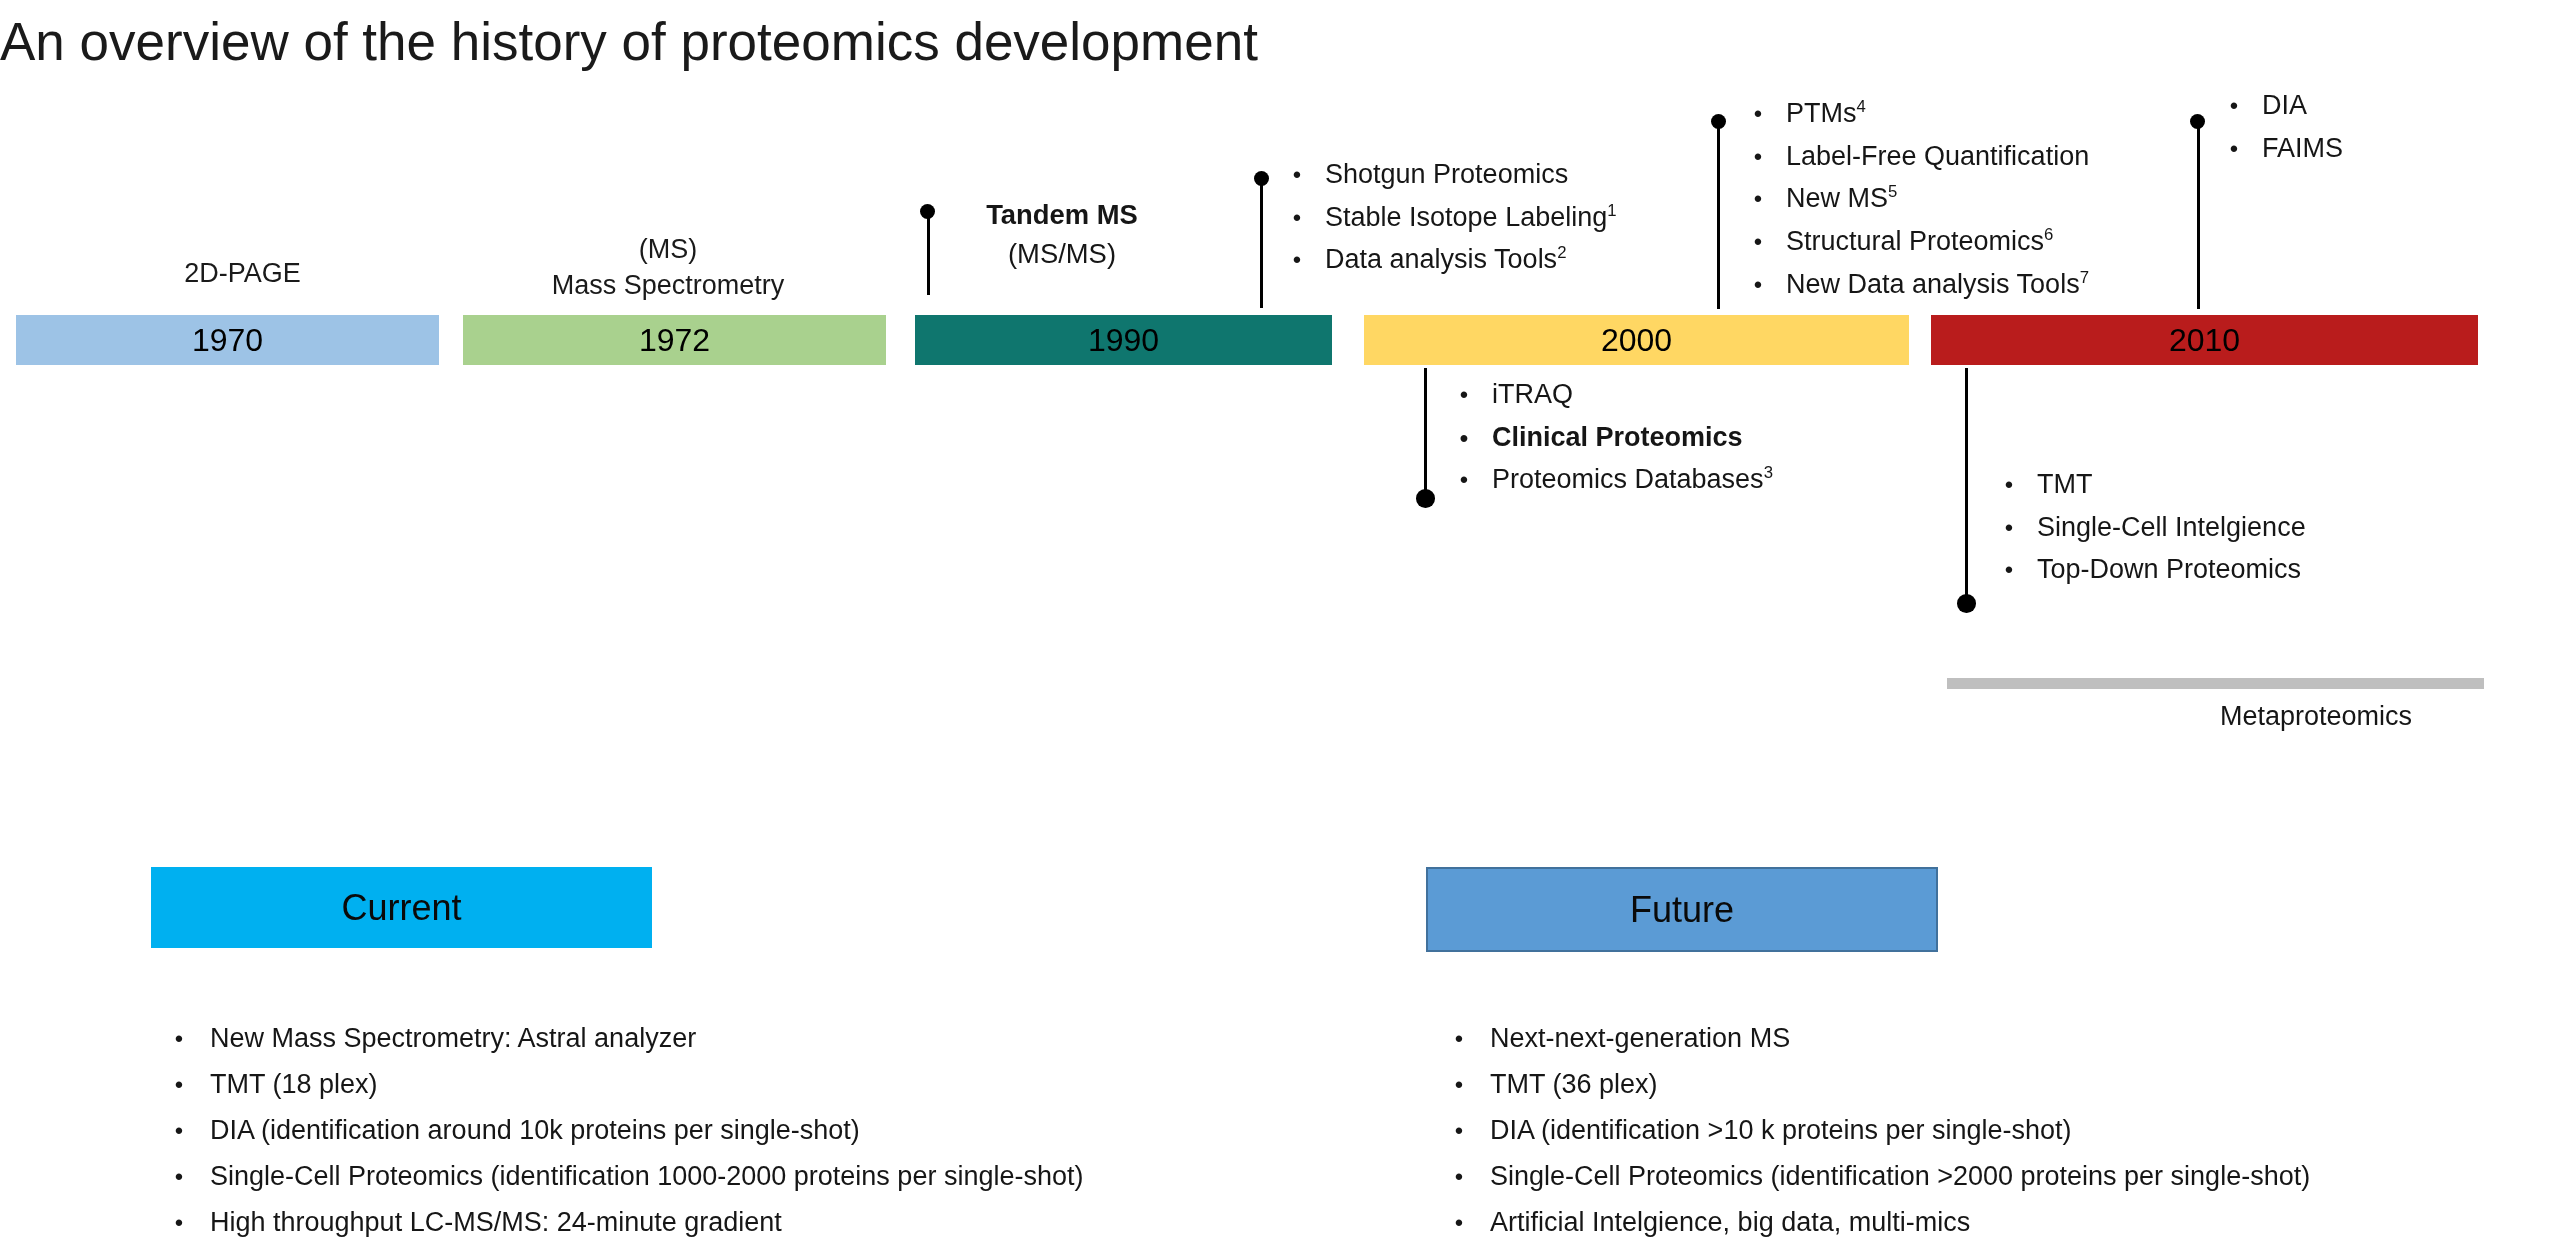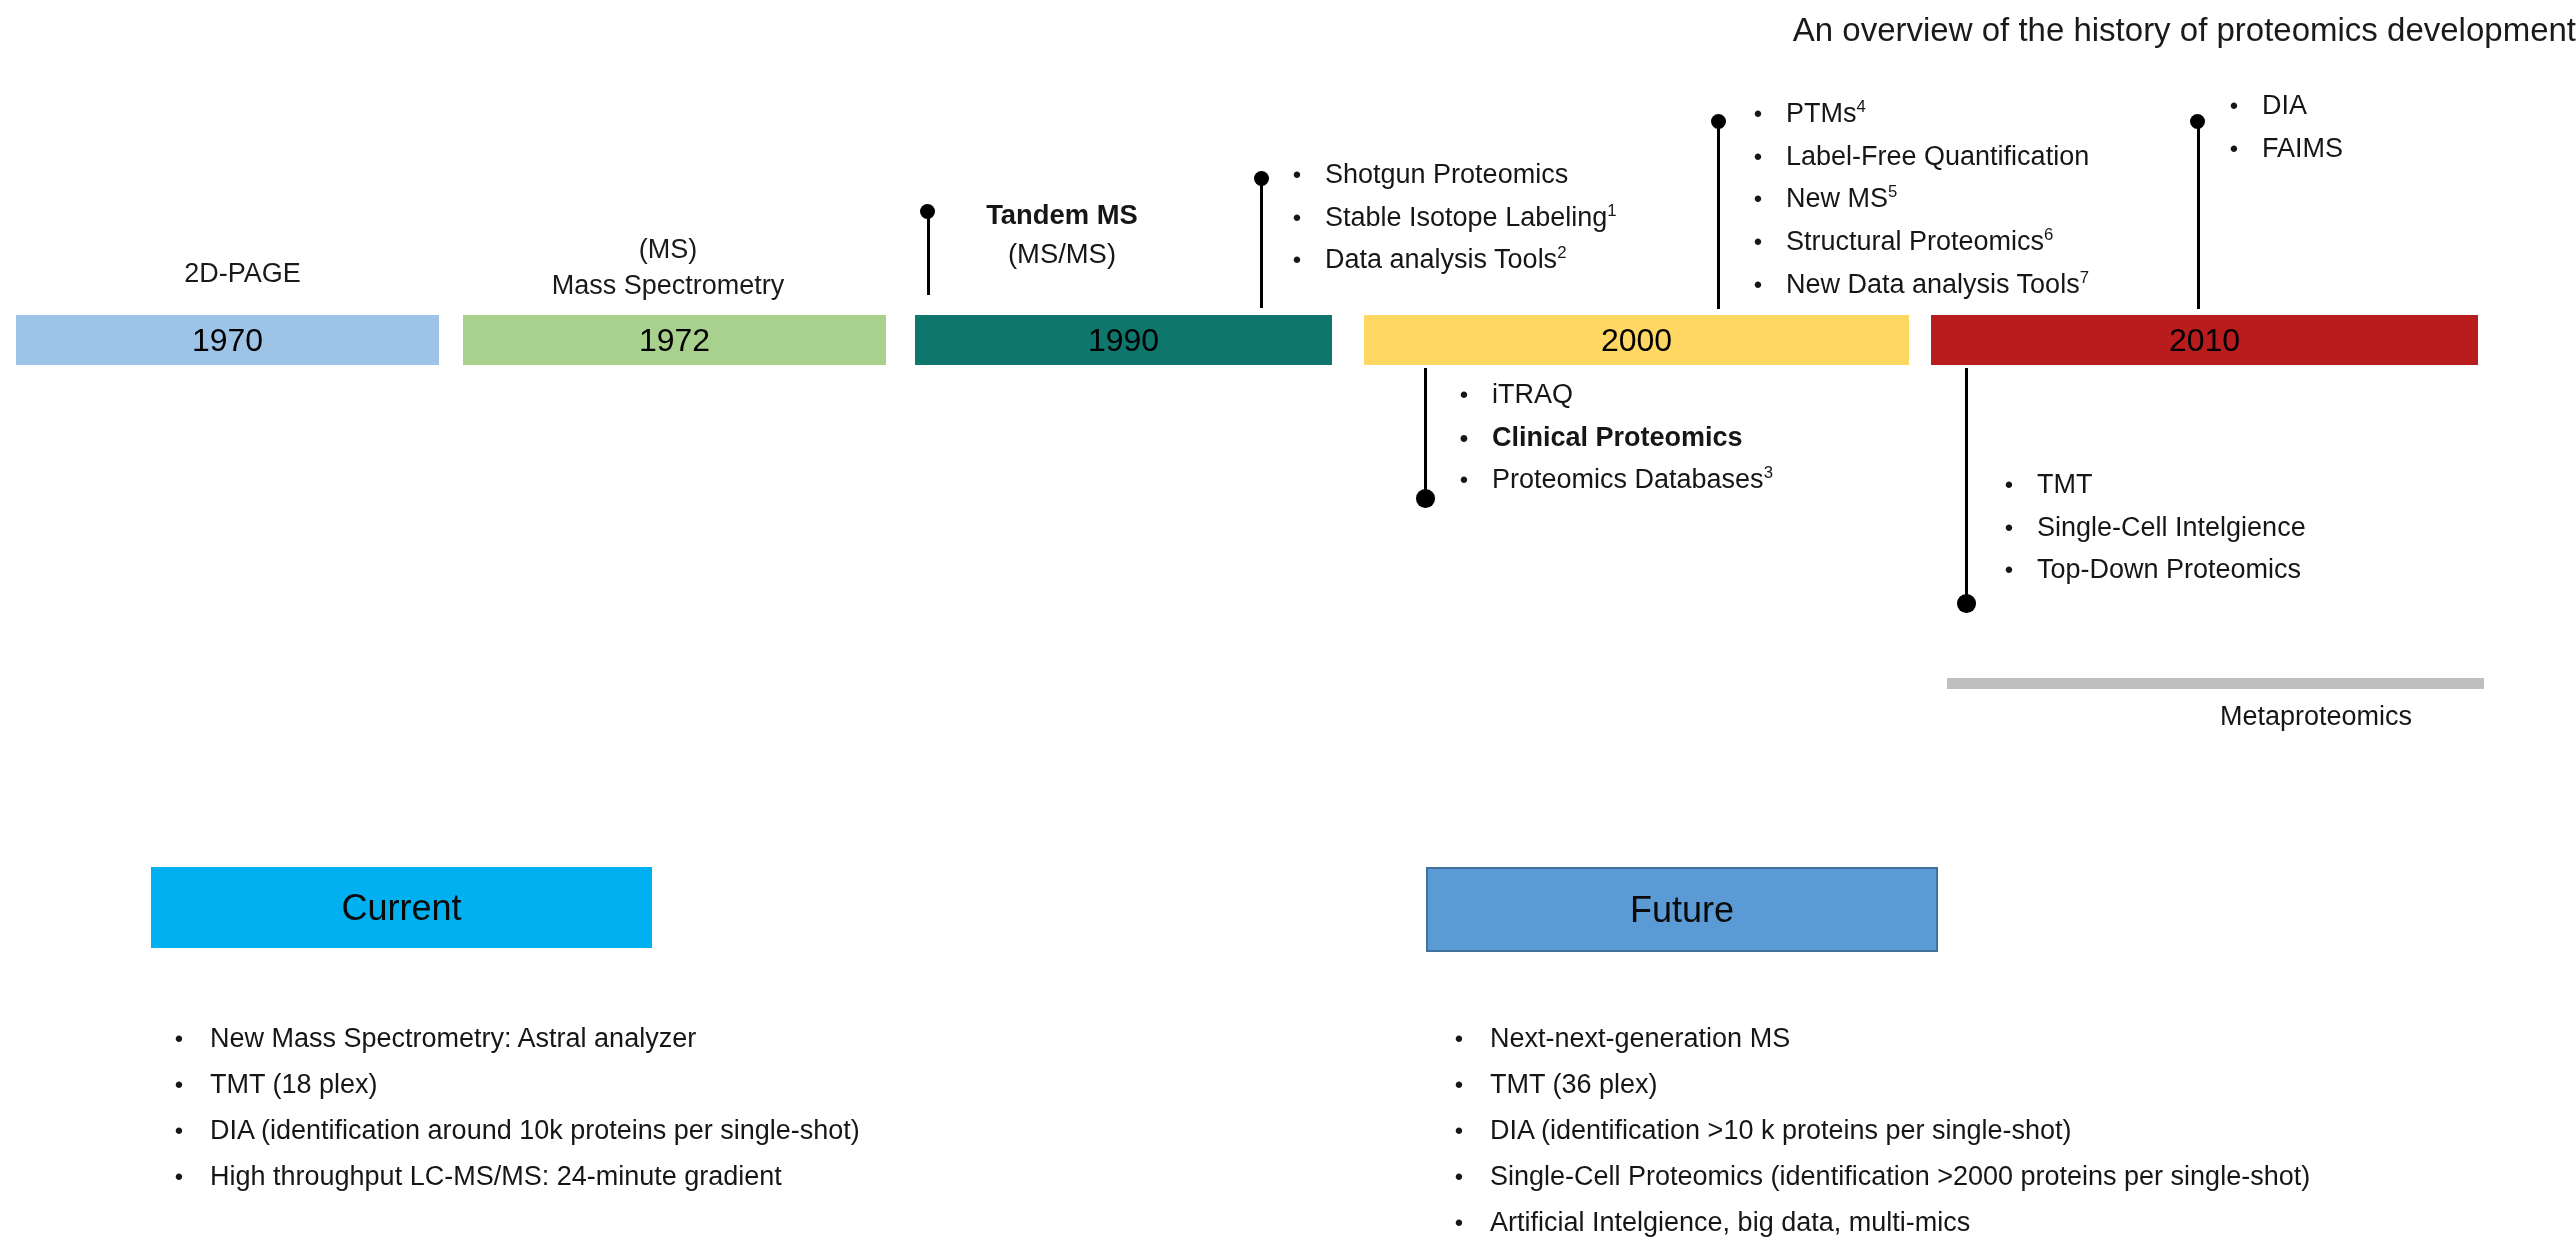"An overview of the history" .title { font-size: 33px -> 53px; text-align: right -> left }
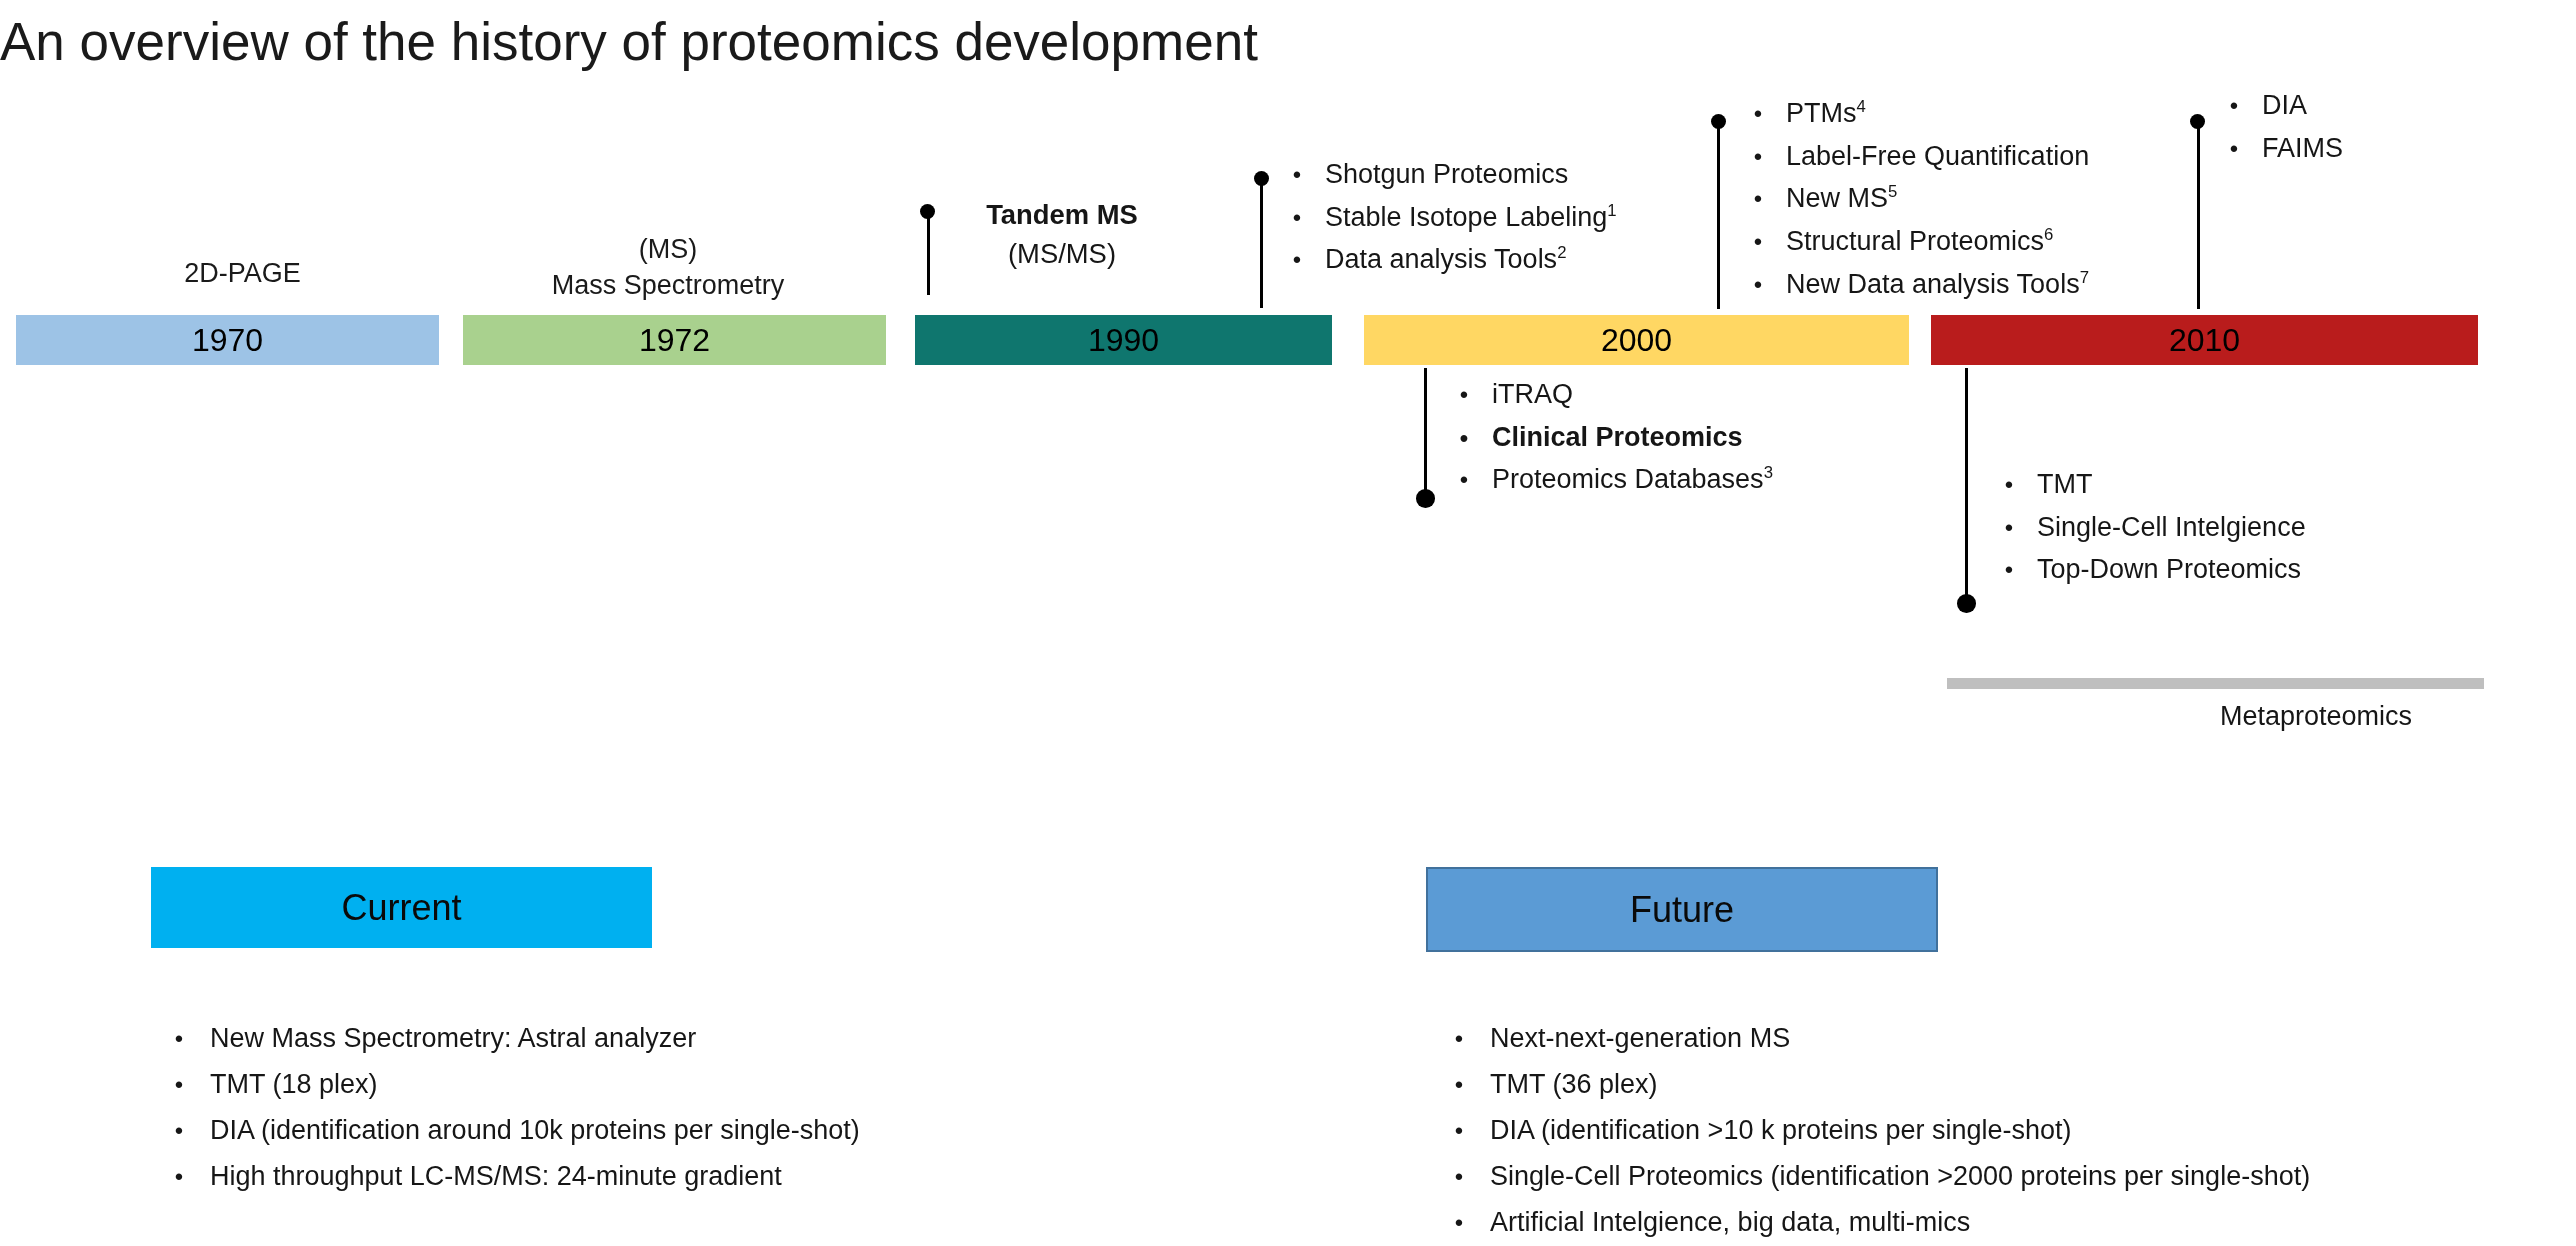"Single-Cell Proteomics (identification 1000-2000" li { html: none -> <li>Single-Cell Proteomics (identification 1000-2000 proteins per single-shot)</li> }
